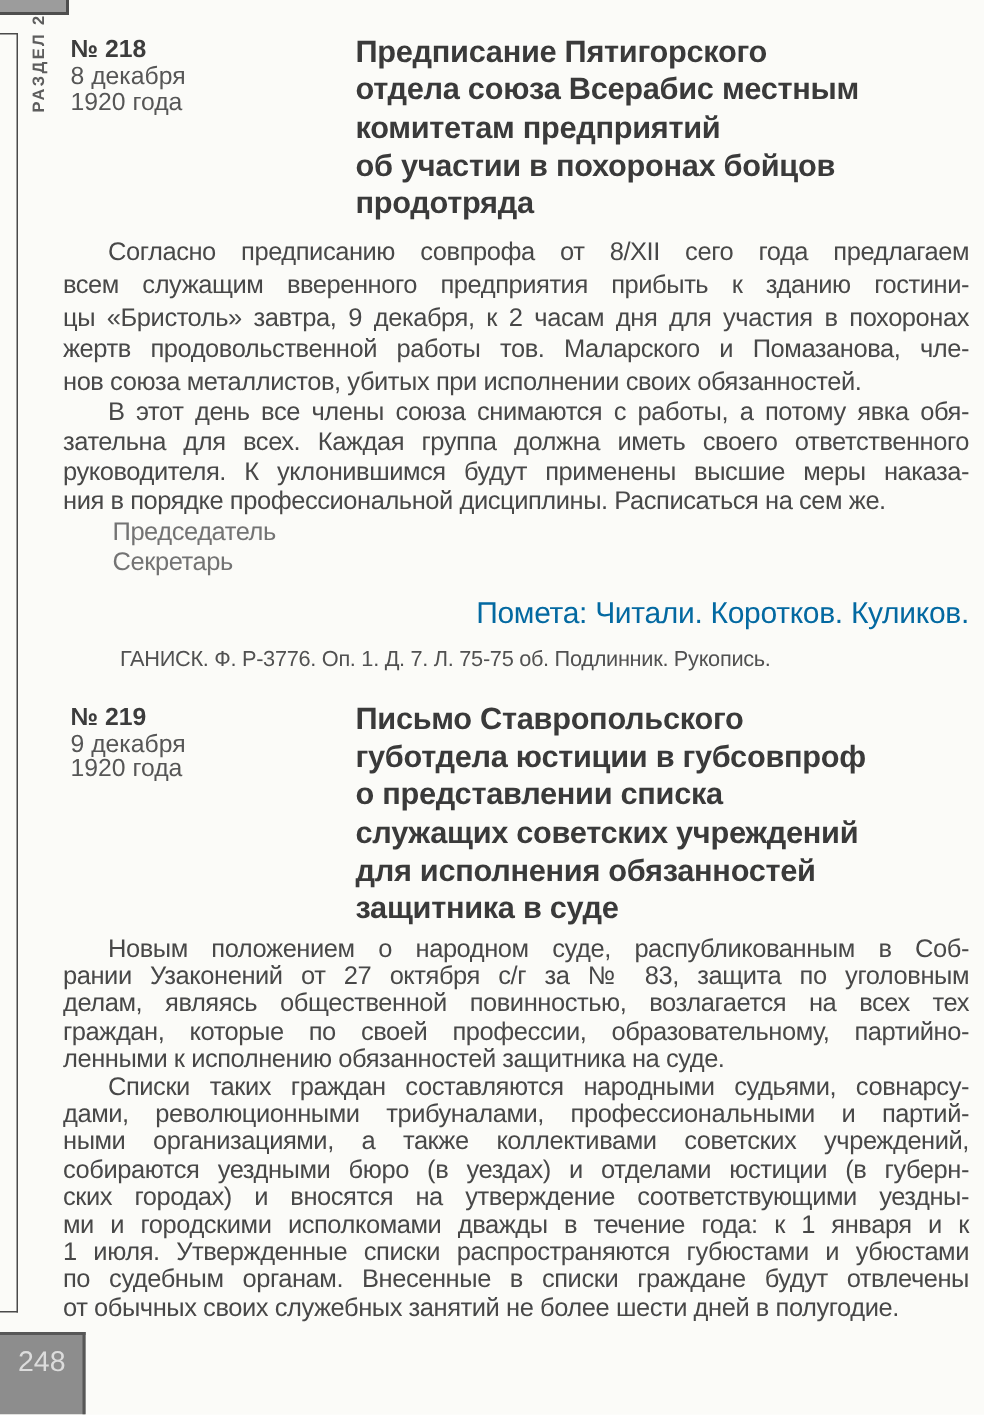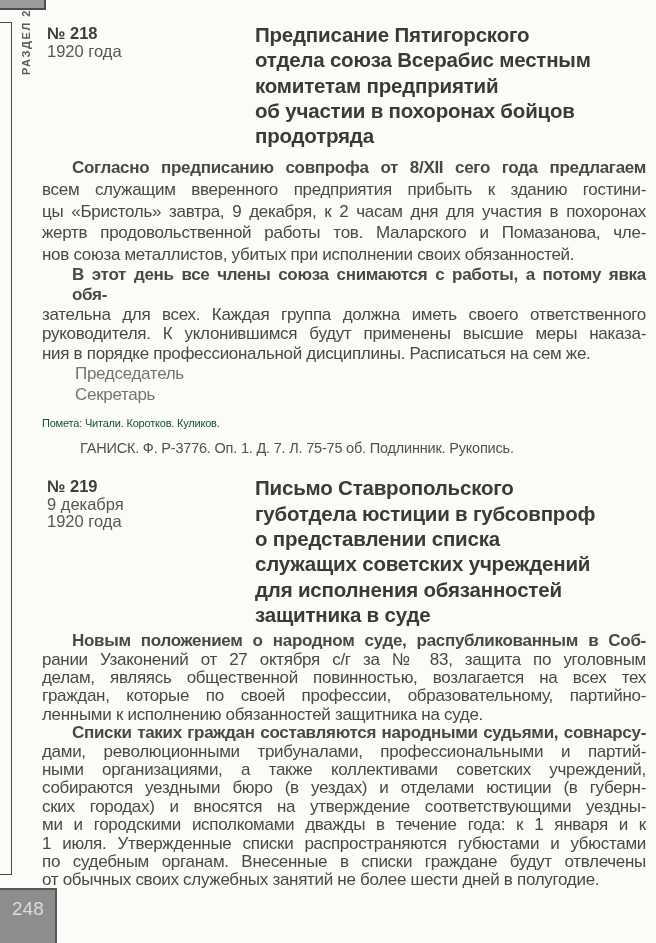"№ 218" .doc-header { gap: 18px -> none }
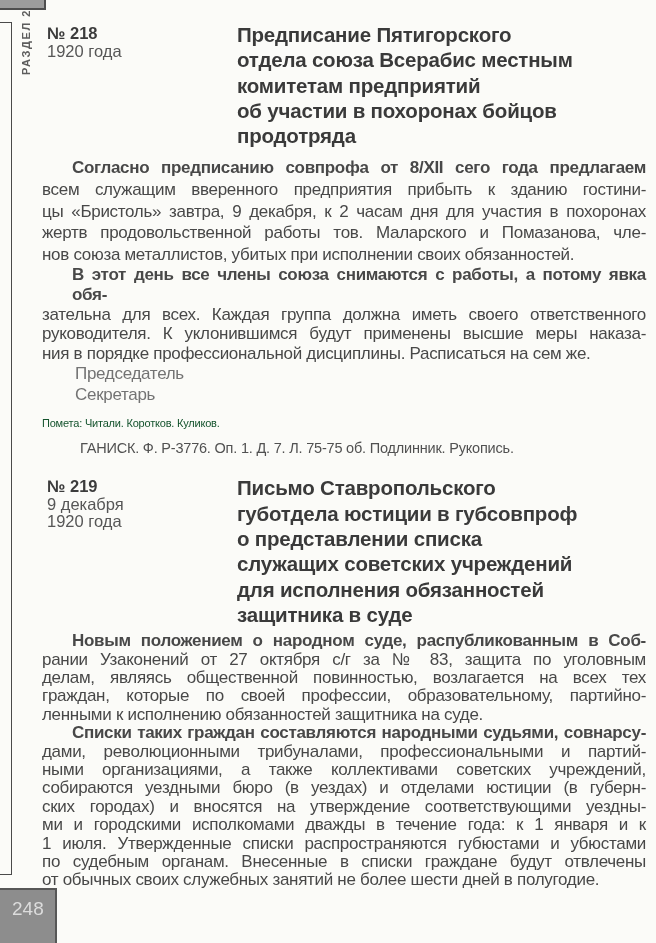"8 декабря" div.line { html: none -> <div>8 декабря</div> }
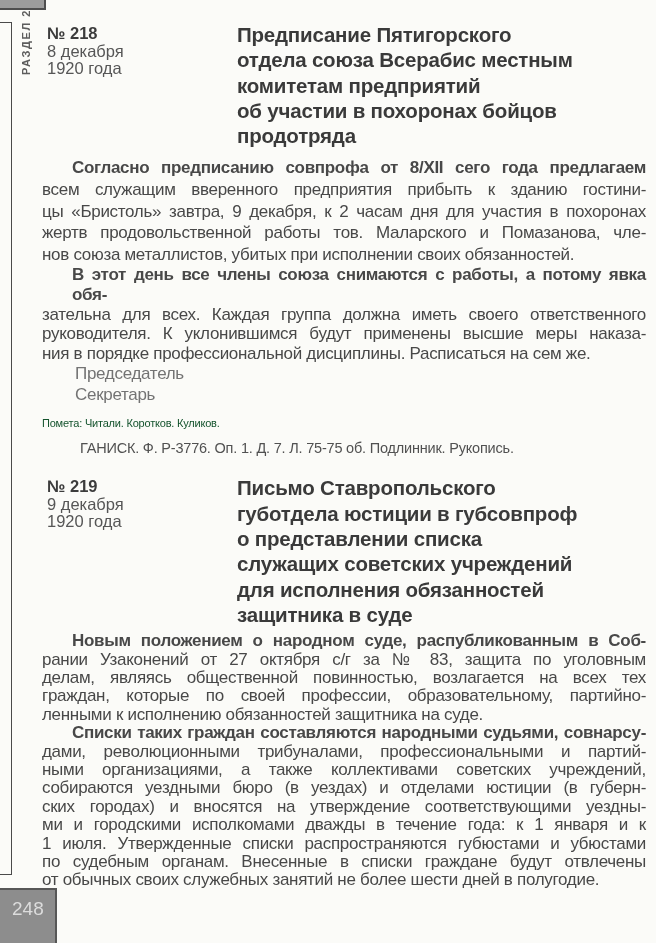"Согласно предписанию совпрофа от 8/XII" .line.indent { font-weight: bold -> none }
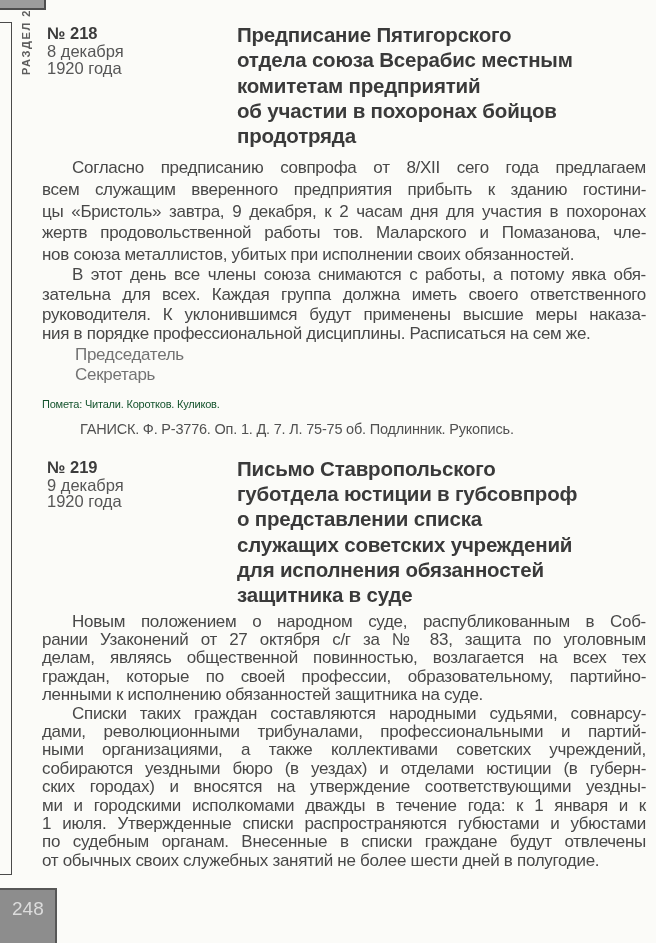"Помета: Читали. Коротков. Куликов." .note { color: #14532d -> #0369a1; font-size: 11px -> 20px; text-align: none -> right }
